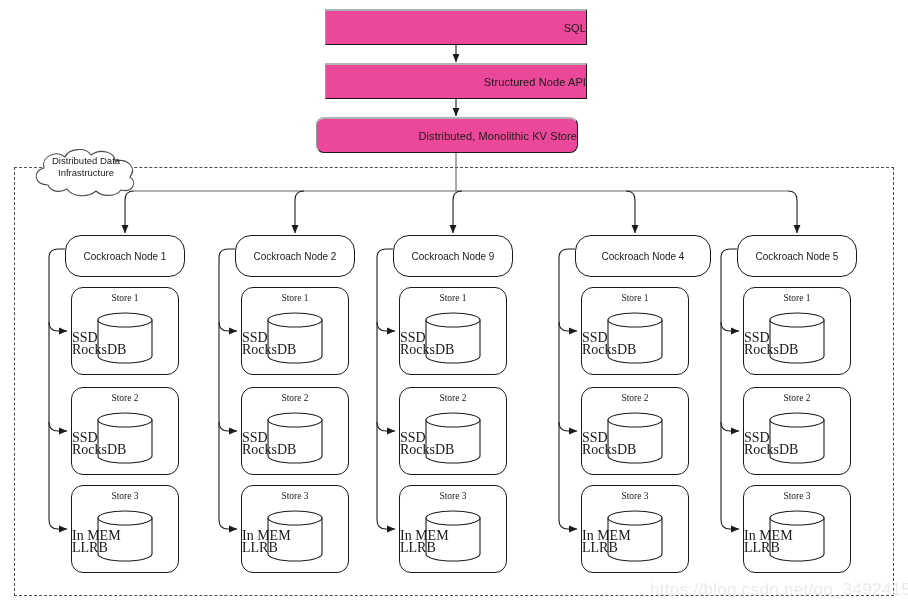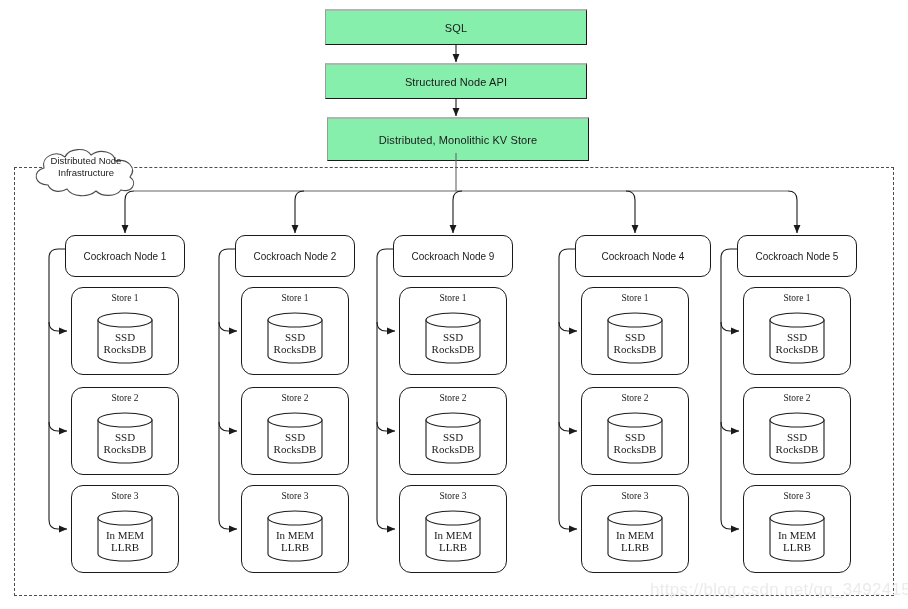"SQL" .stack-box { background: #86efac -> #ec4899; justify-content: center -> flex-end }
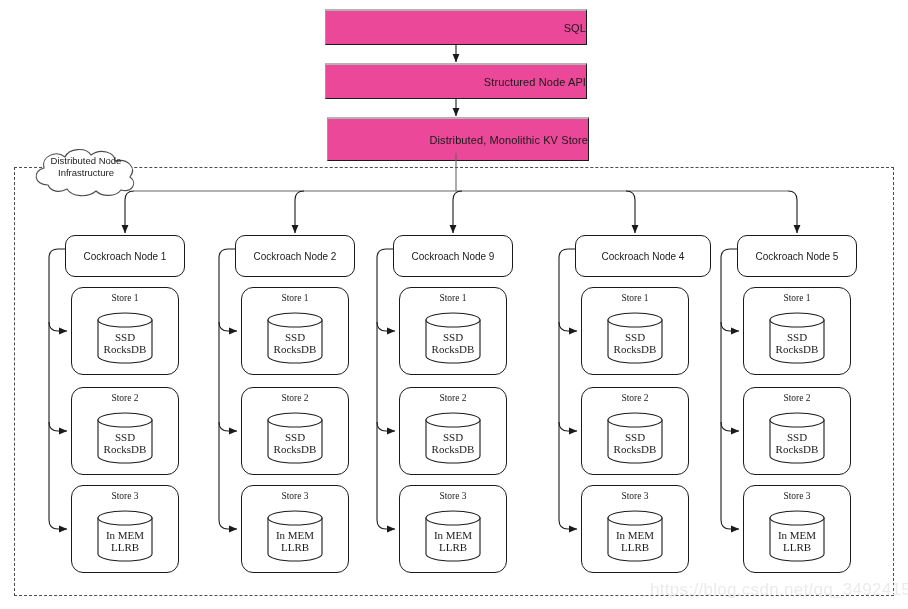"Distributed, Monolithic KV Store" div.stack-box { border-radius: none -> 8px; height: 44px -> 36px; left: 327px -> 316px }
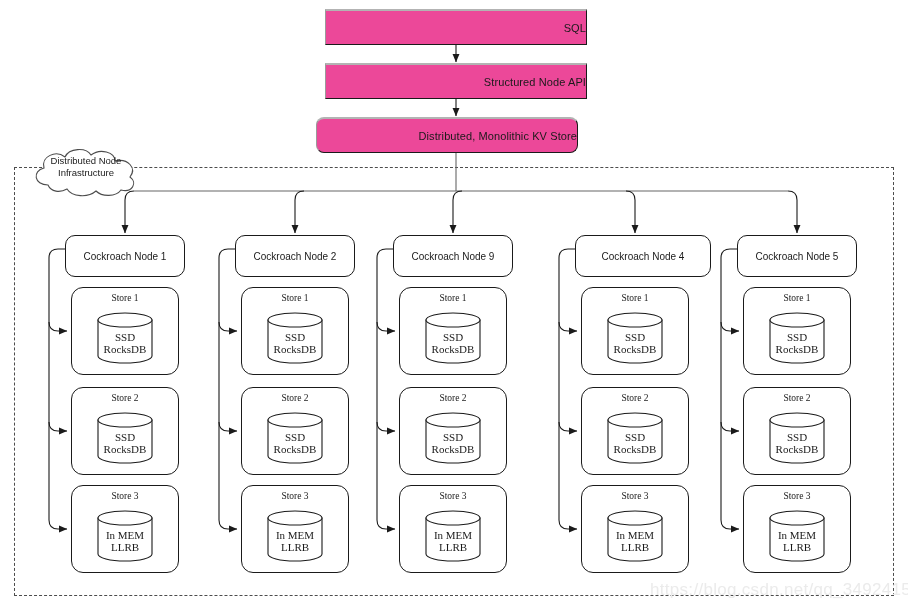"Distributed Node" div { text: Node -> Data }
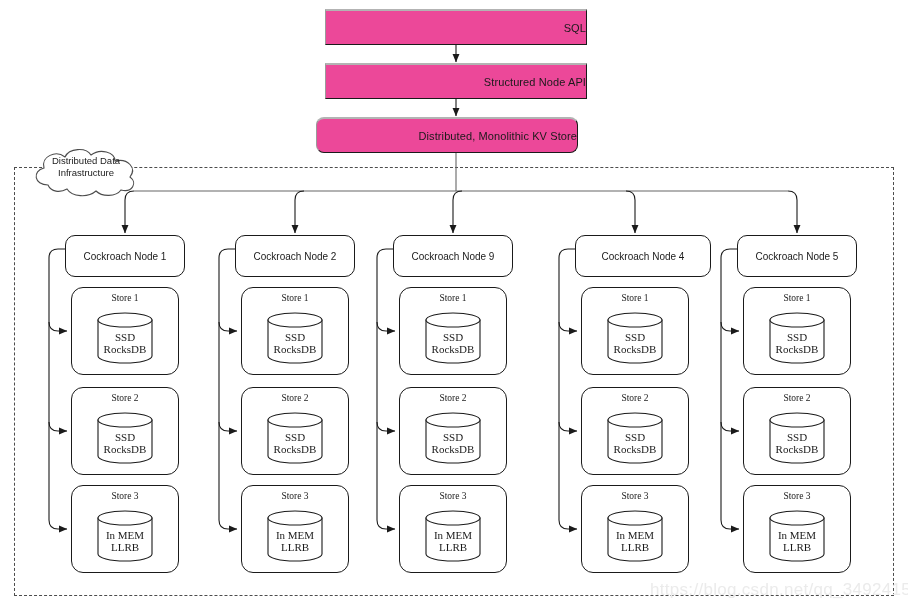"Cockroach Node 1" .node-box { border-radius: 10px -> 16px }
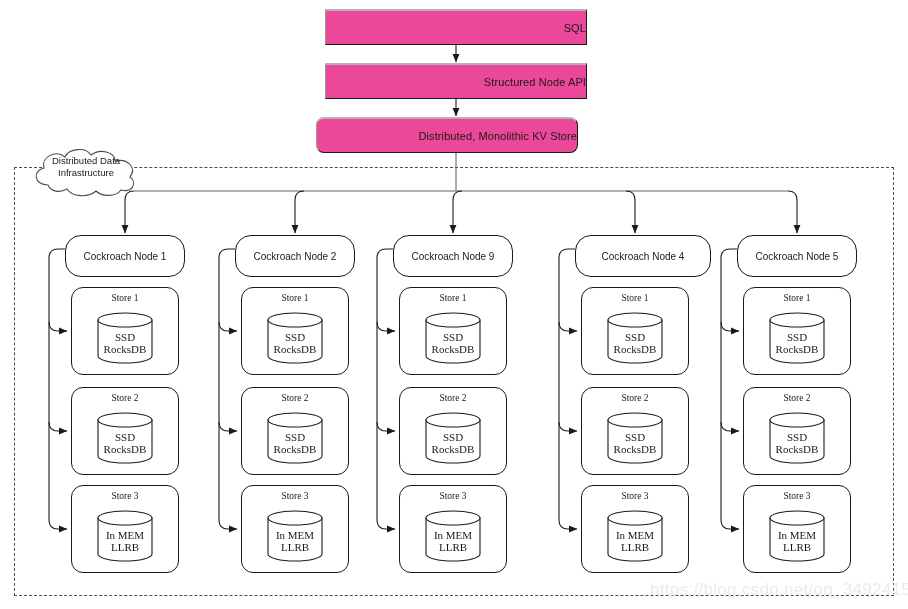"SSD" .cyl-text { font-size: 11px -> 14px; text-align: center -> left }
